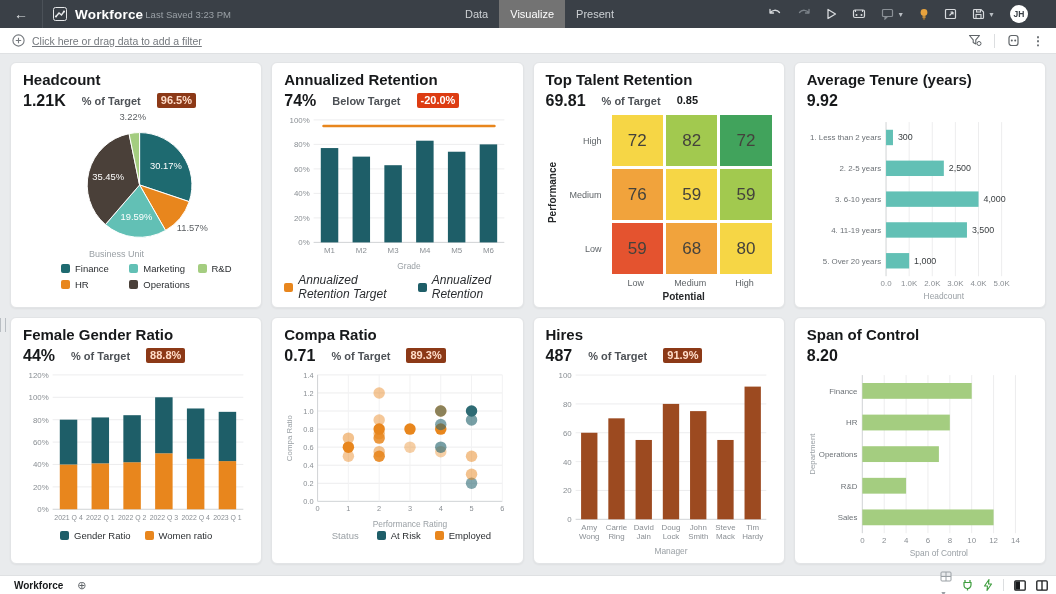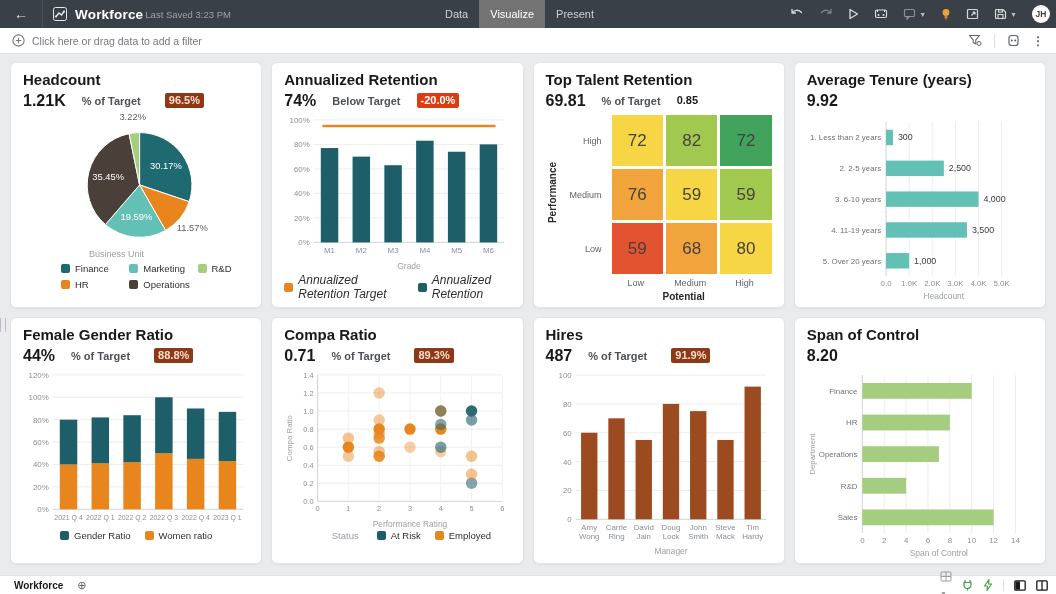"Data" .tabs { left: 434px -> 454px }
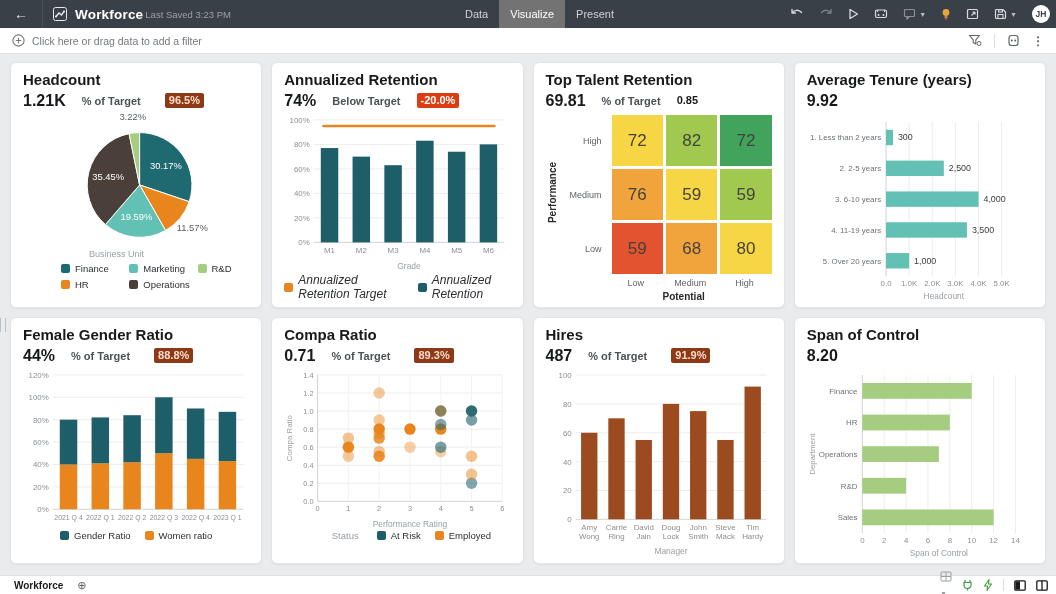"JH" .tb-right { padding-right: 6px -> 28px }
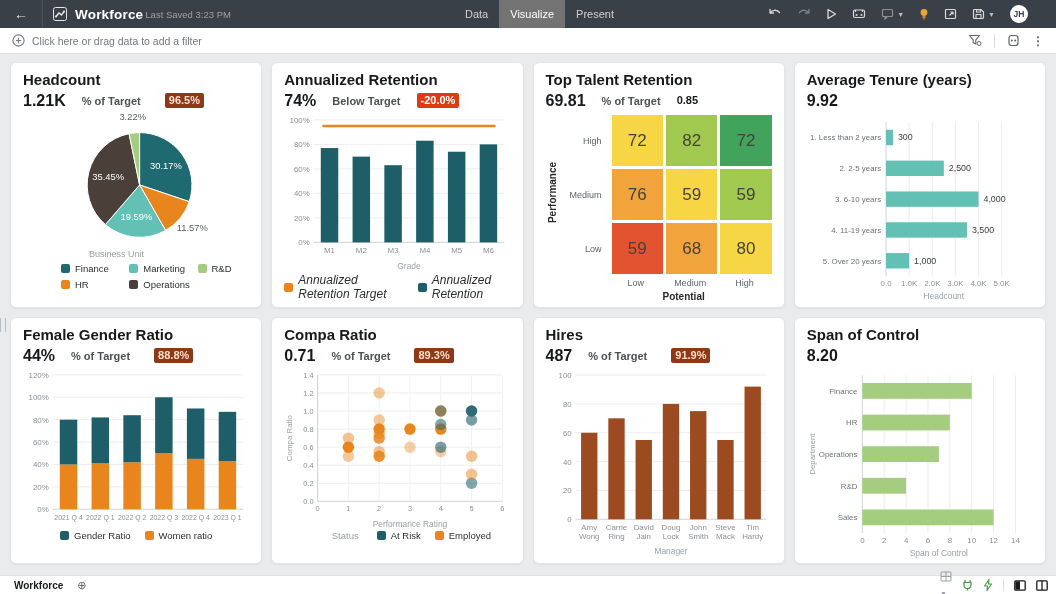"Click here or drag data" .filter-prompt { text-decoration: none -> underline }
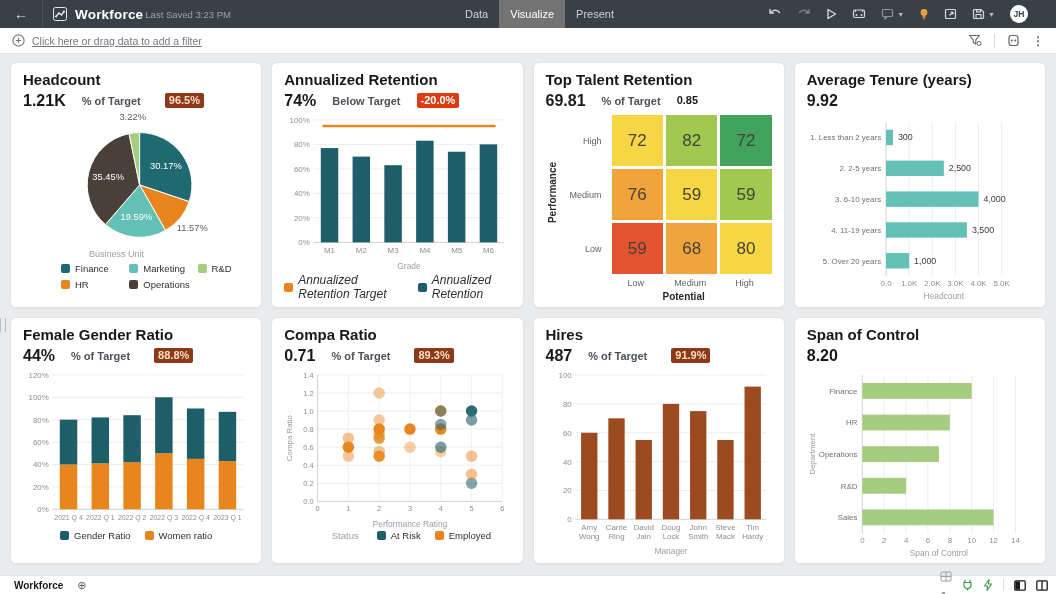"96.5%" .badge.dark { margin-left: 8px -> none }
